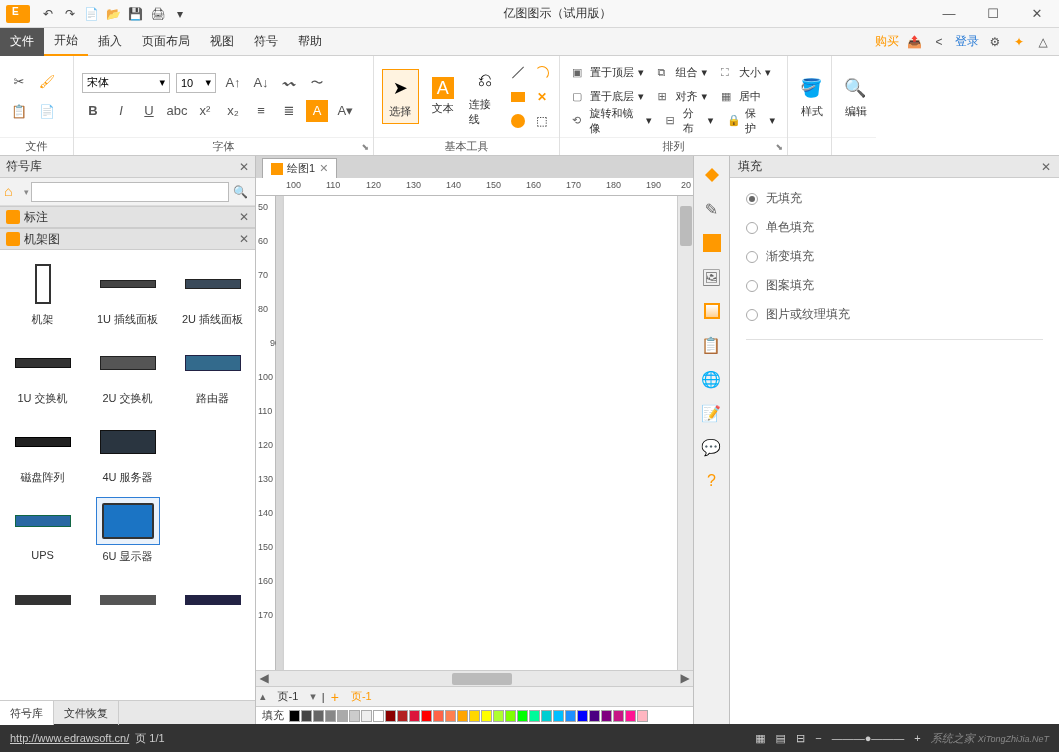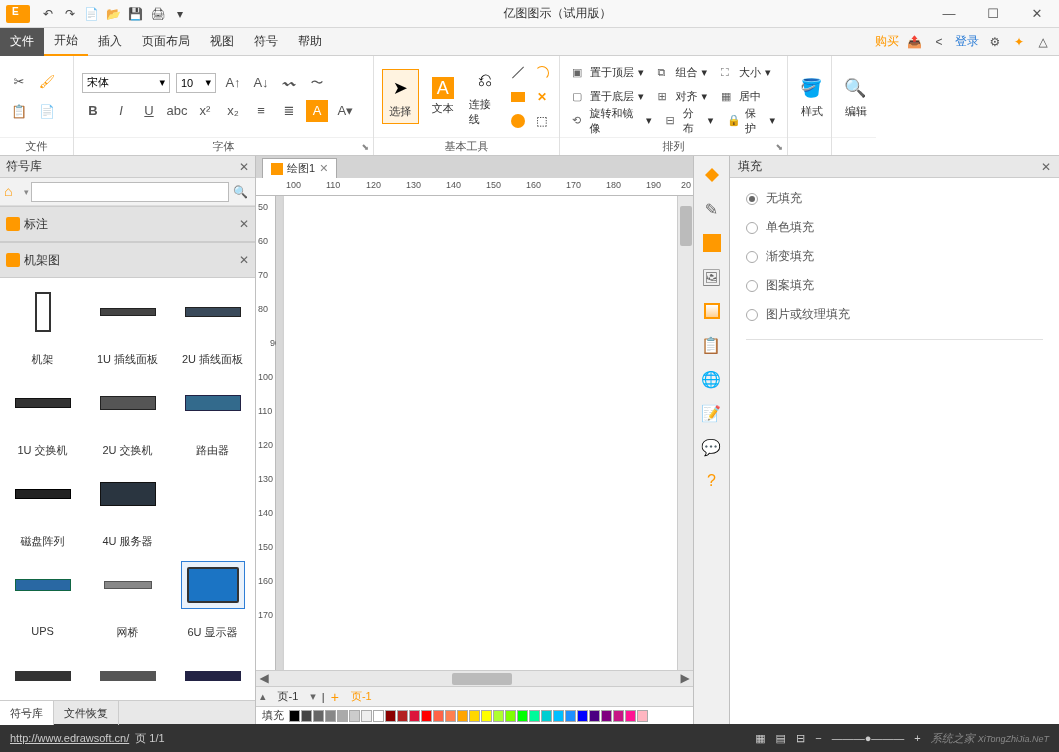"标注" .sym-section { height: 36px -> 22px }
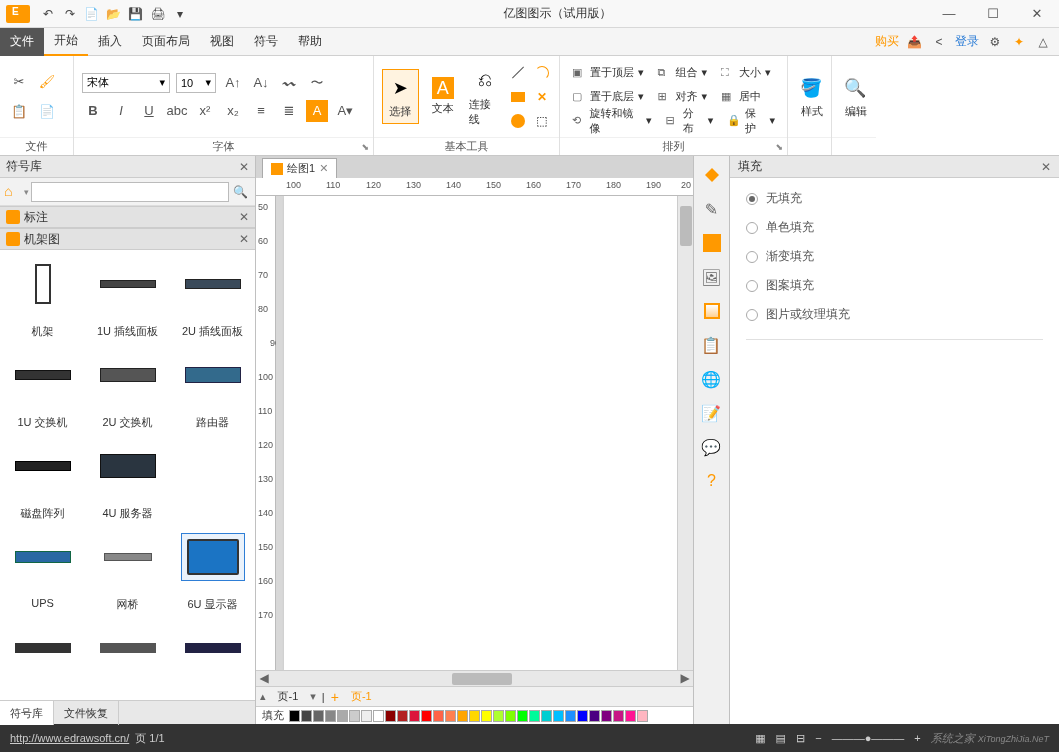"机架" .sym-cell .name { margin-top: 16px -> 4px }
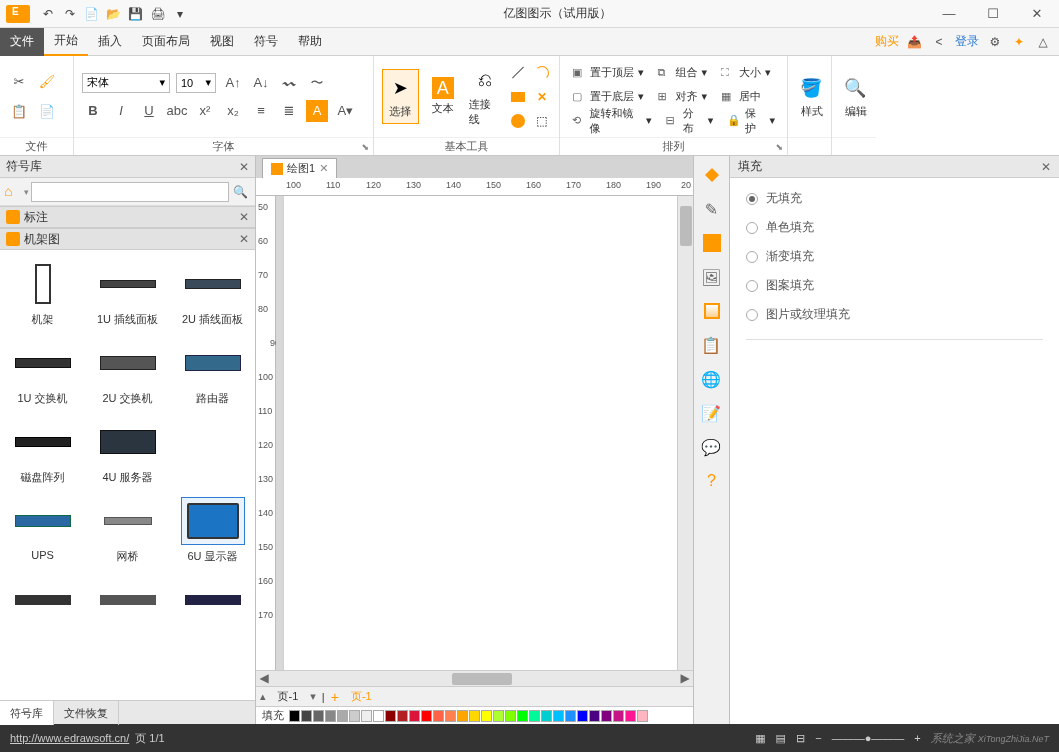"网桥" div.sym-cell { html: <div> <div> <div></div> </div> <div>网桥</div> </div> -> none }
